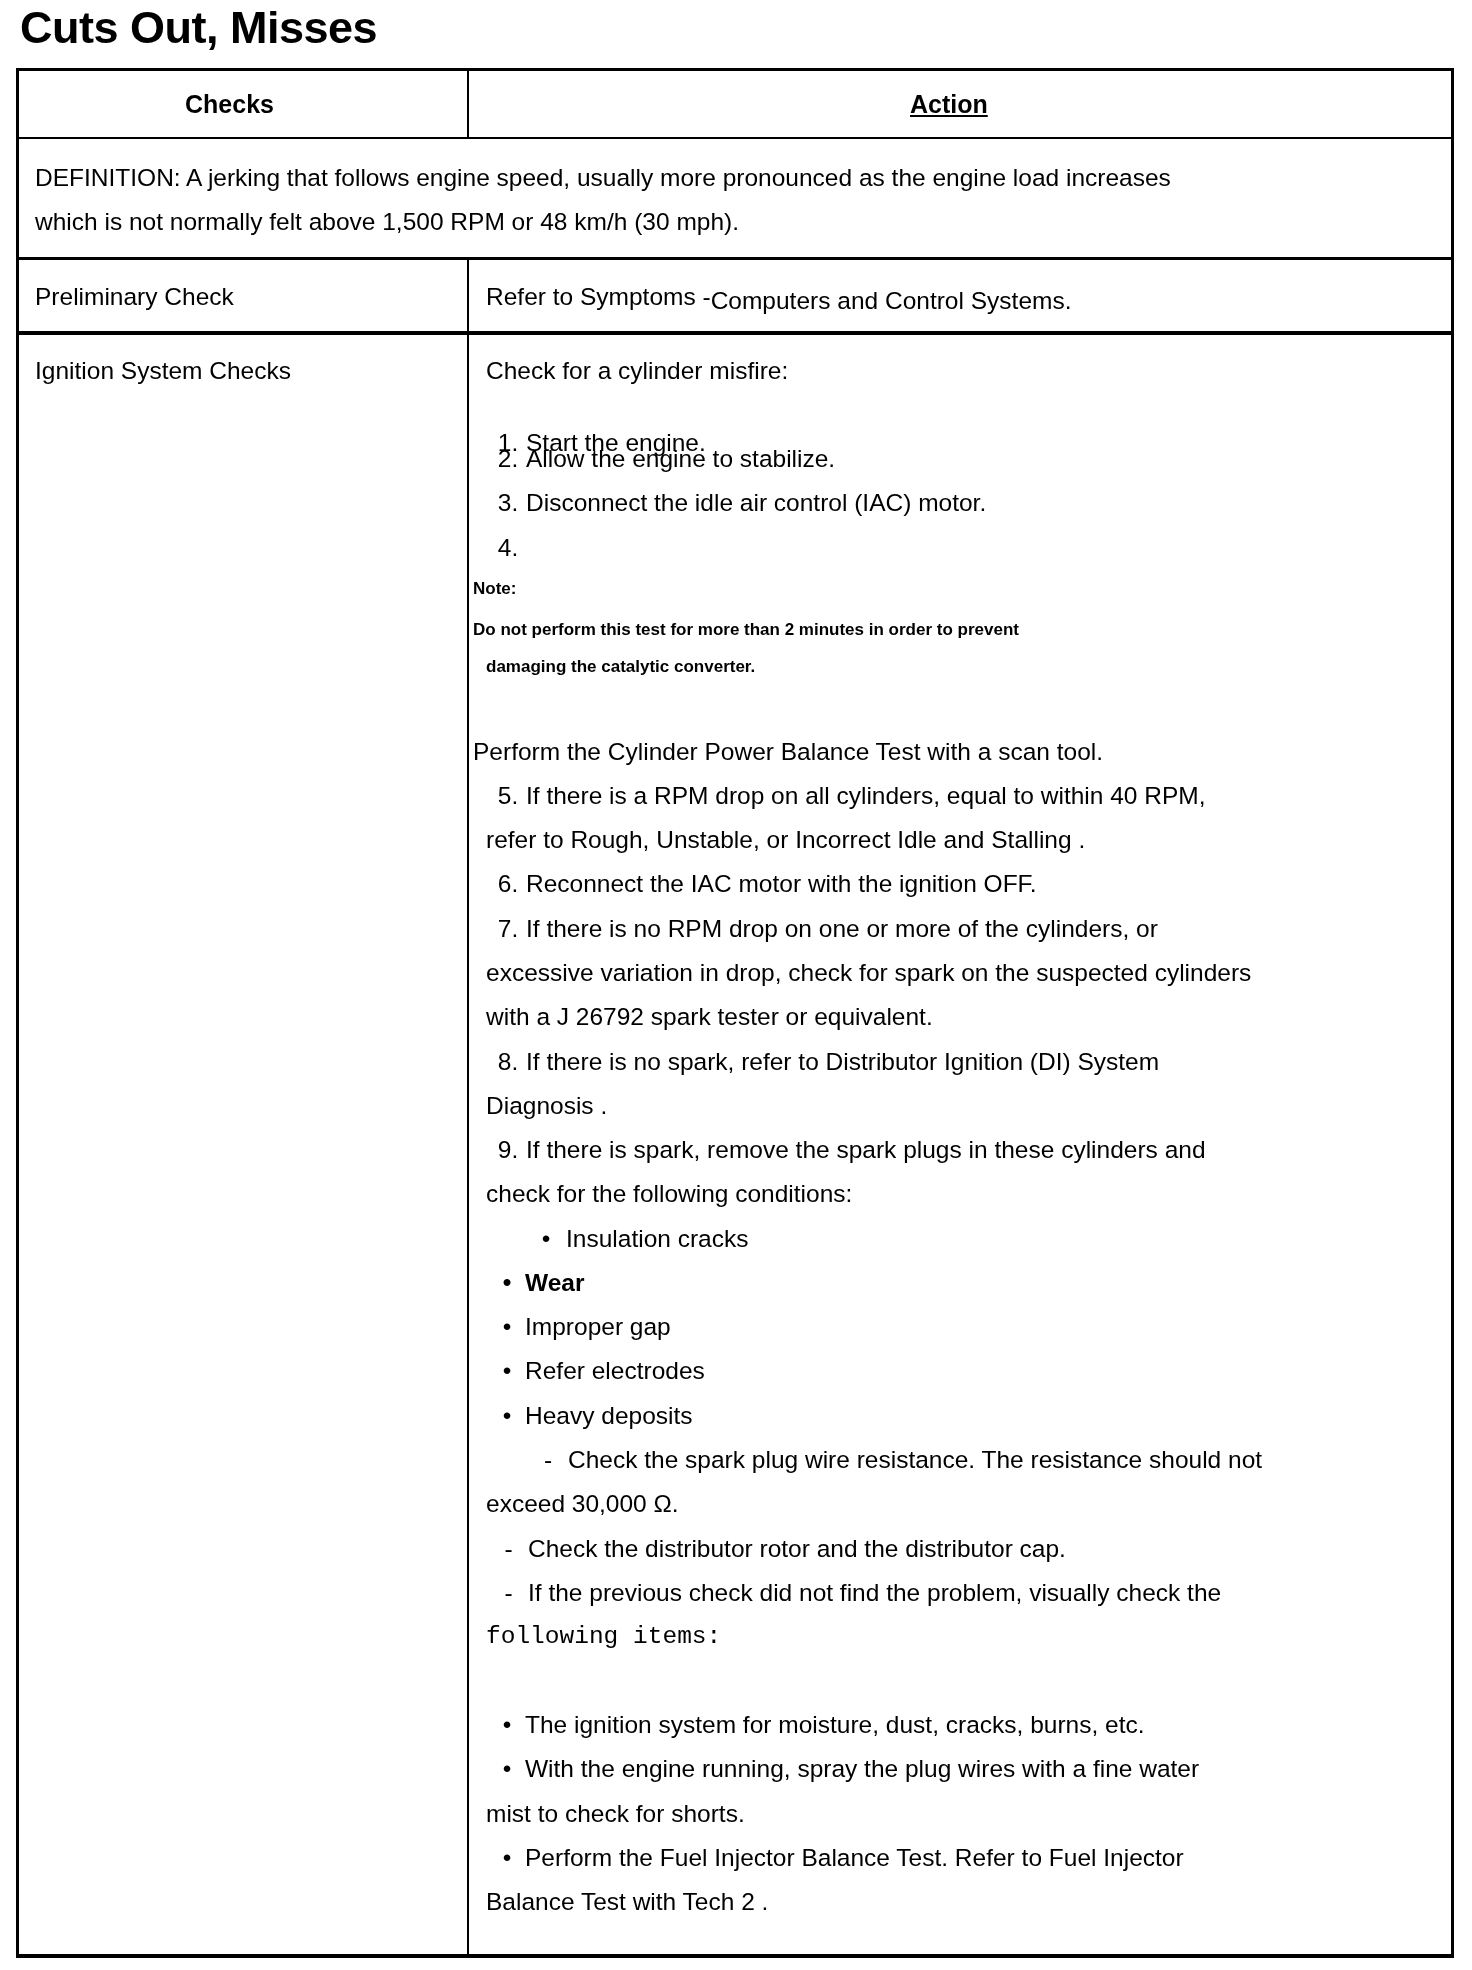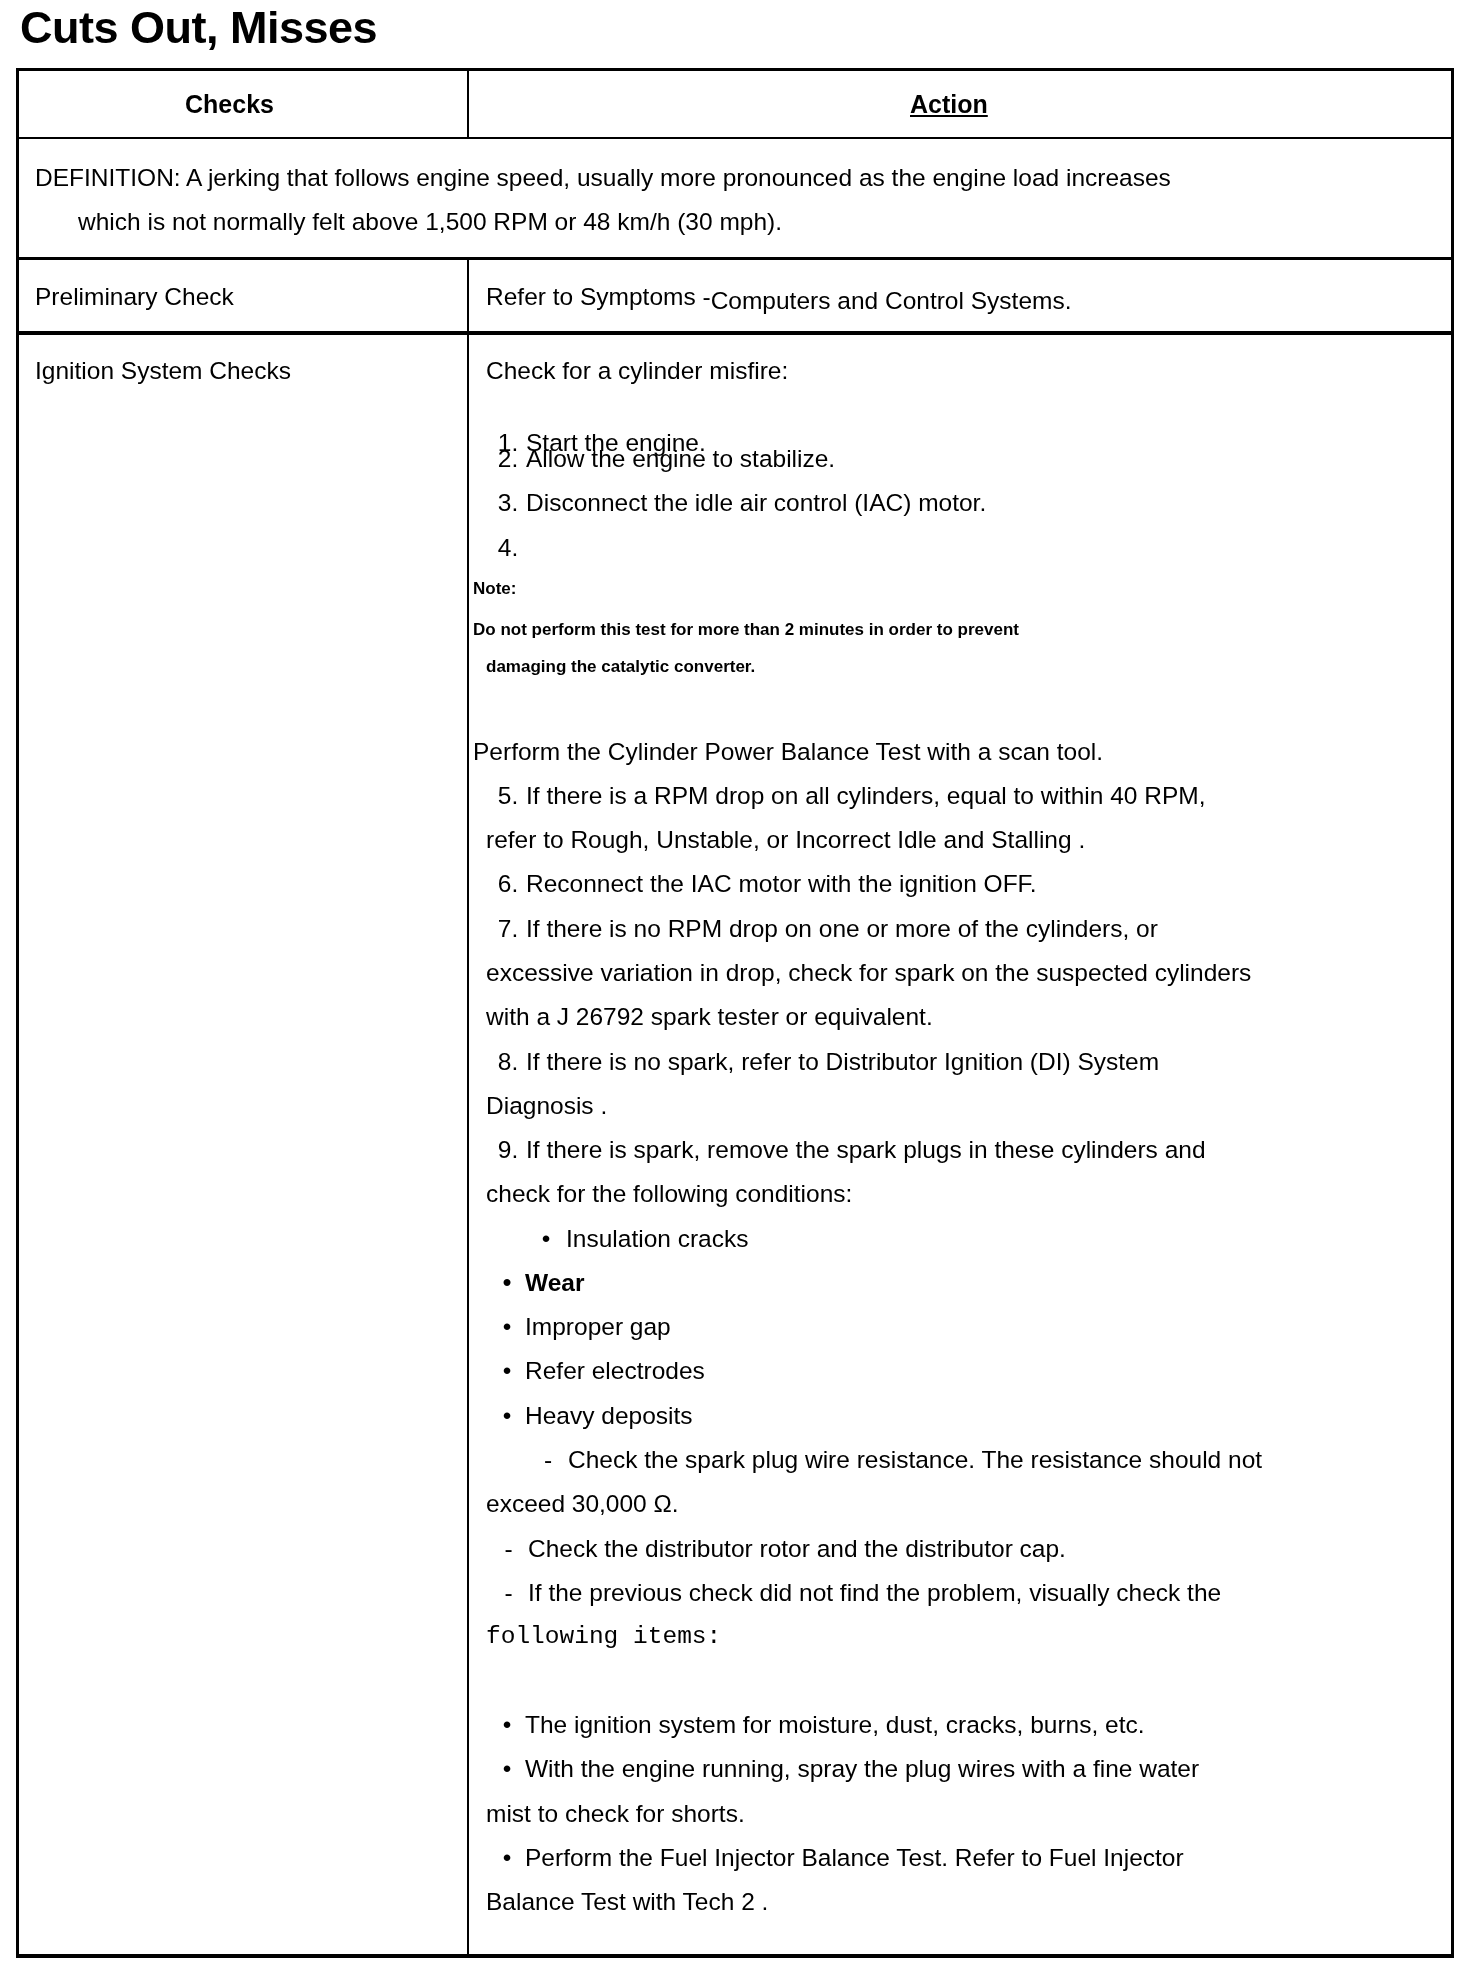"which is not normally felt" div.txt { margin-left: 43px -> none }
